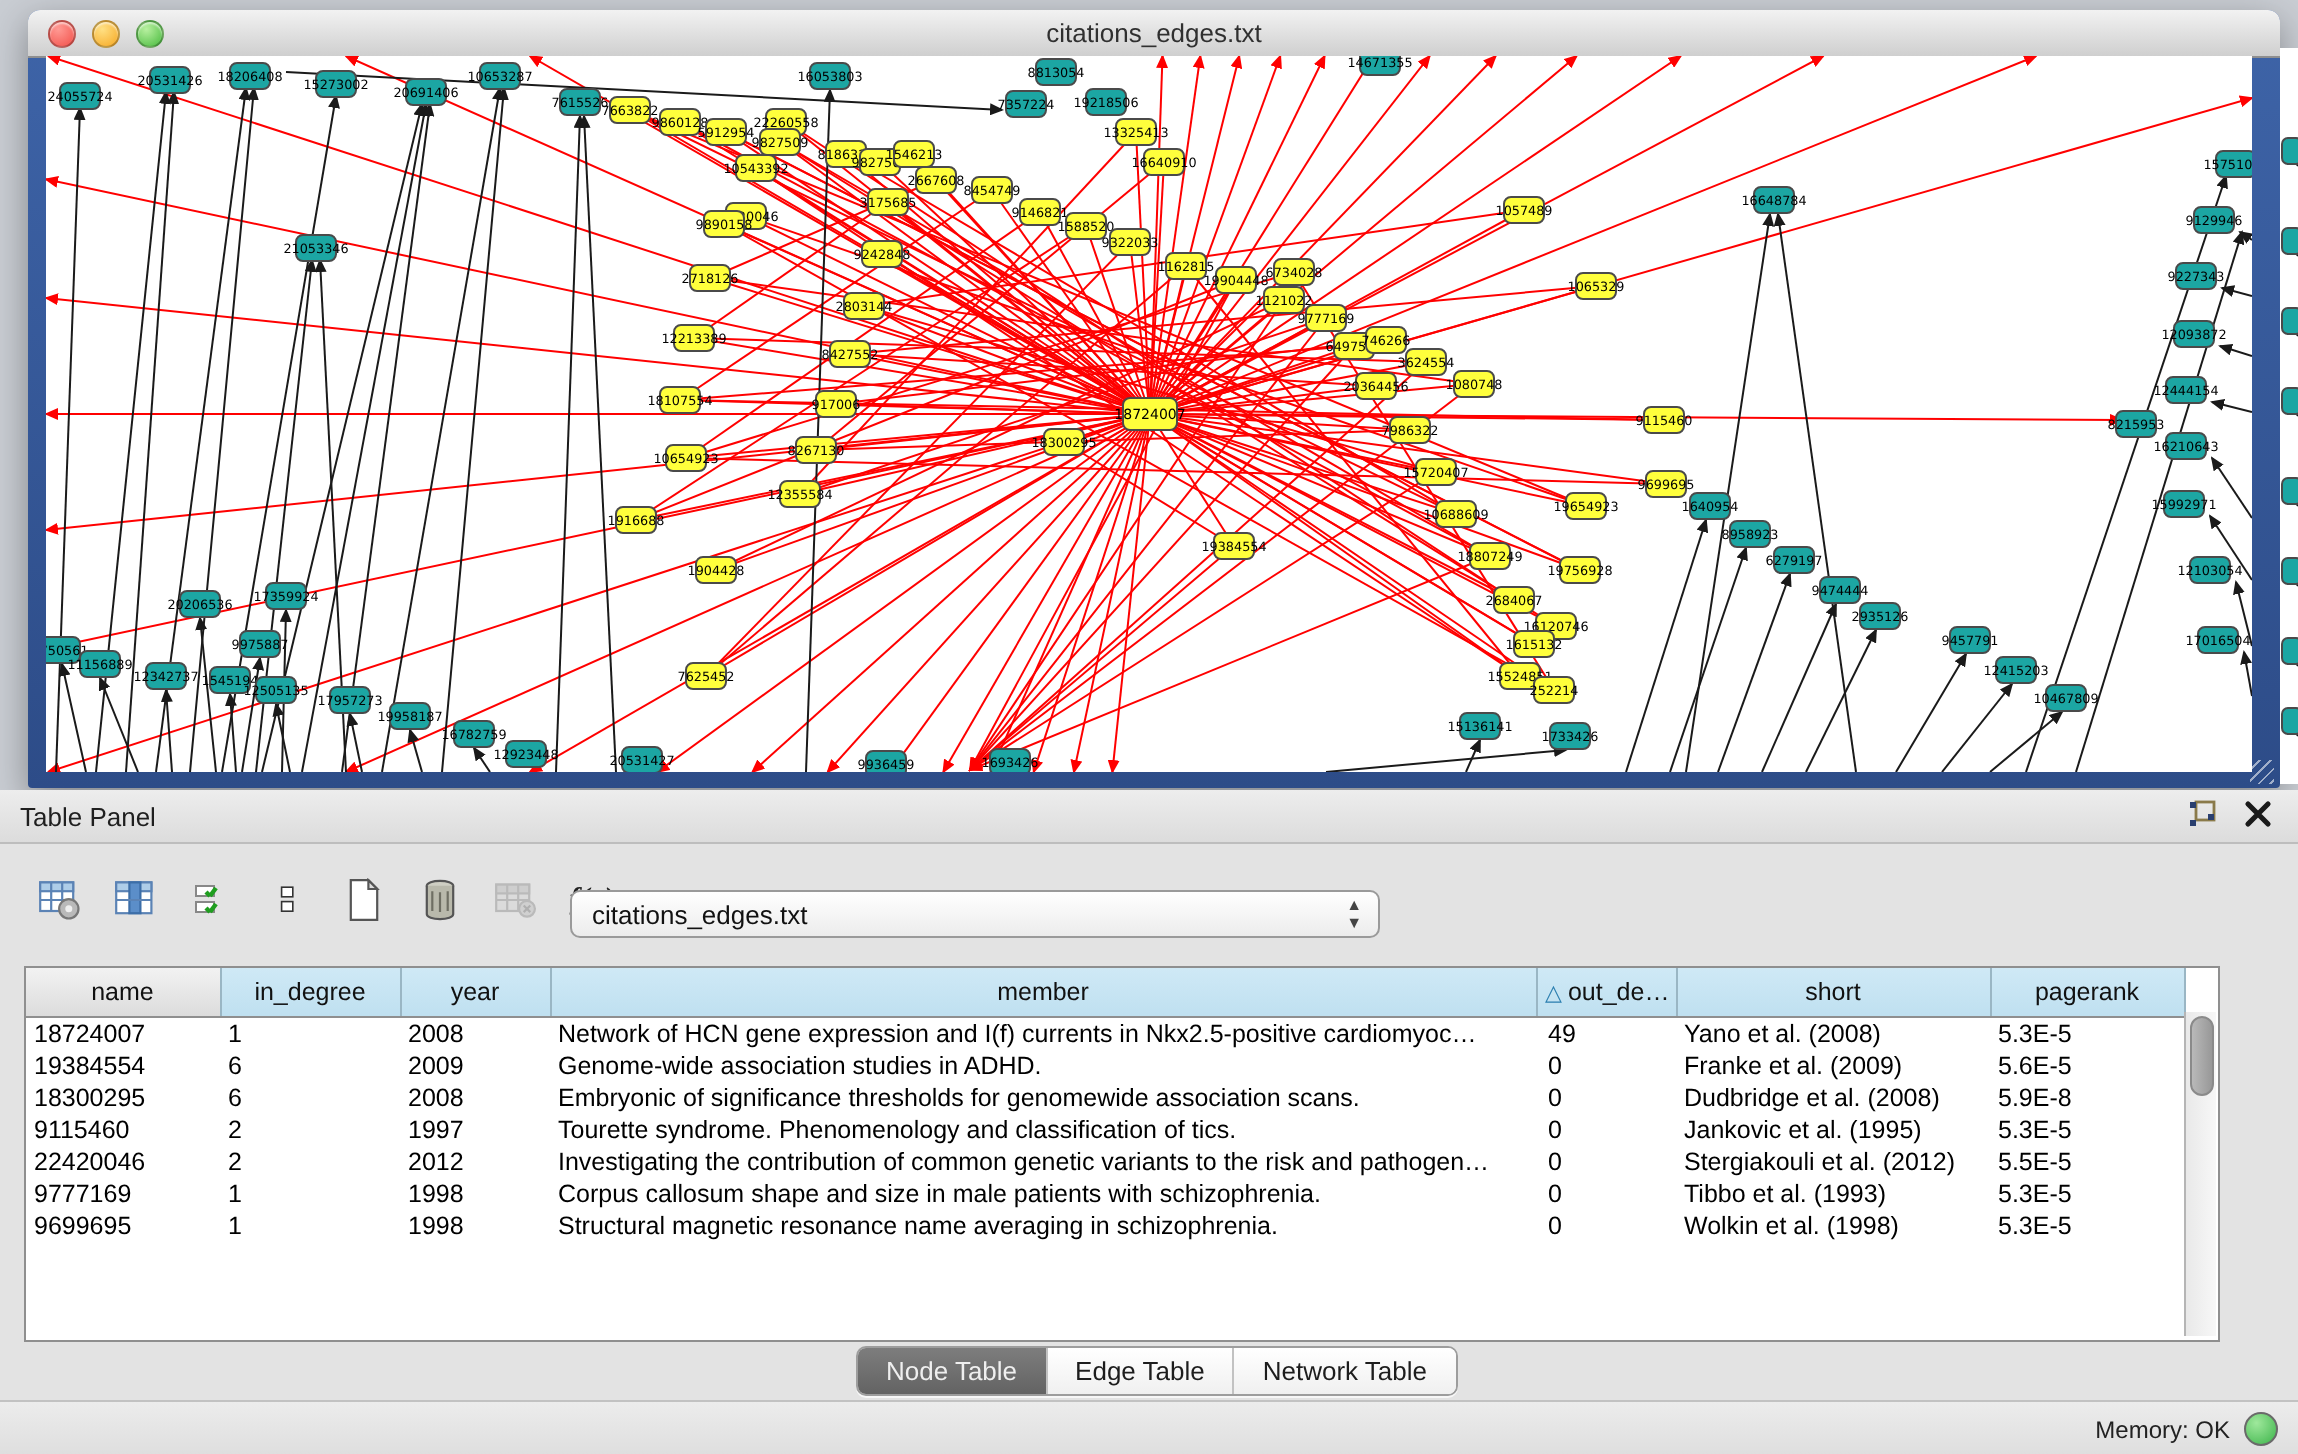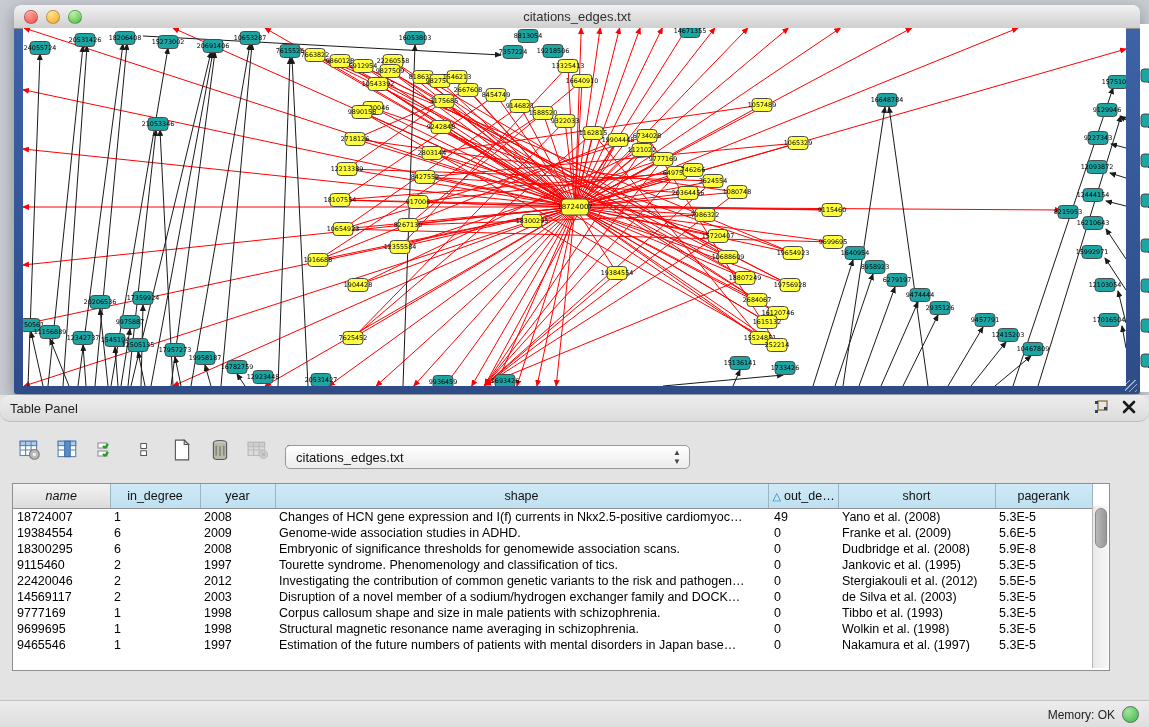"Table Panel" #panel-titlebar { border-radius: 10px -> none }
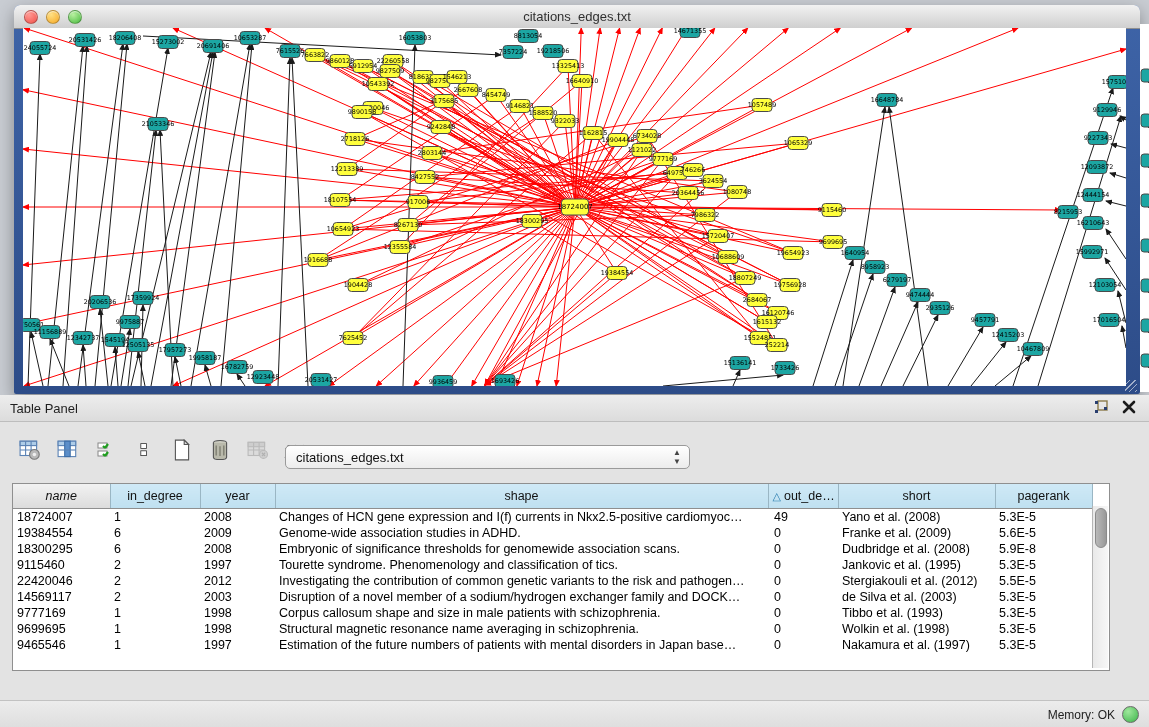"name" #data-table th.namecol { font-style: italic -> none }
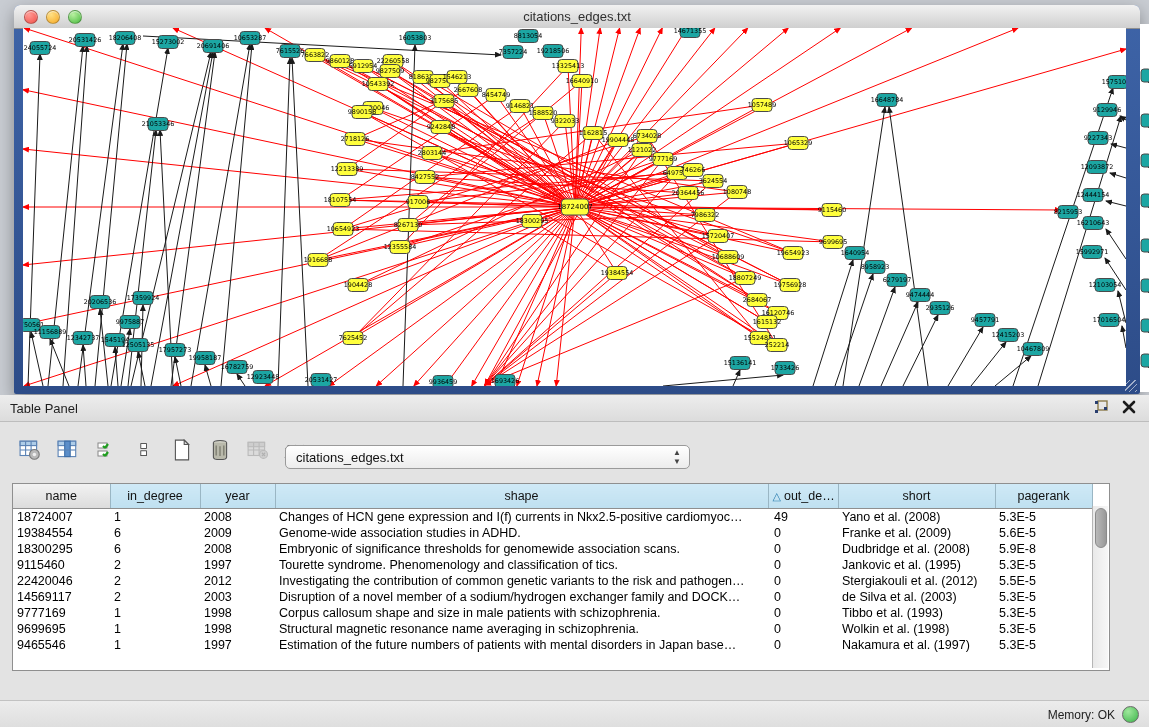"shape" th { text: shape -> member }
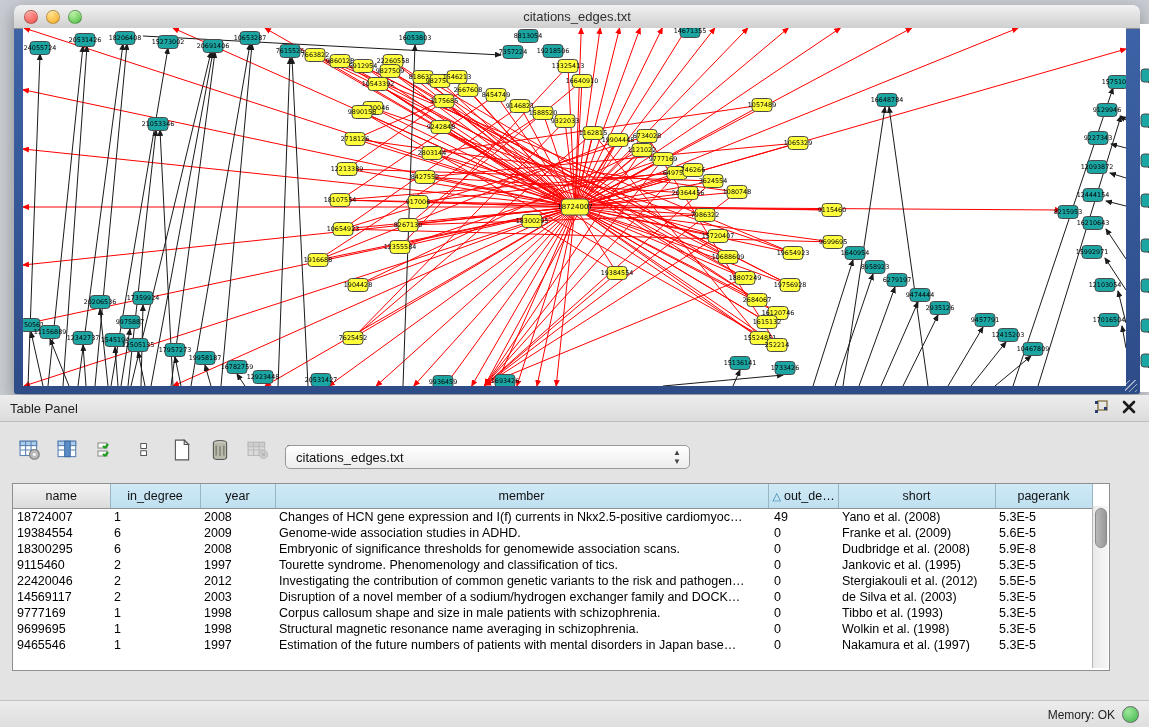"Changes of HCN gene expression" td { text: Changes -> Network }
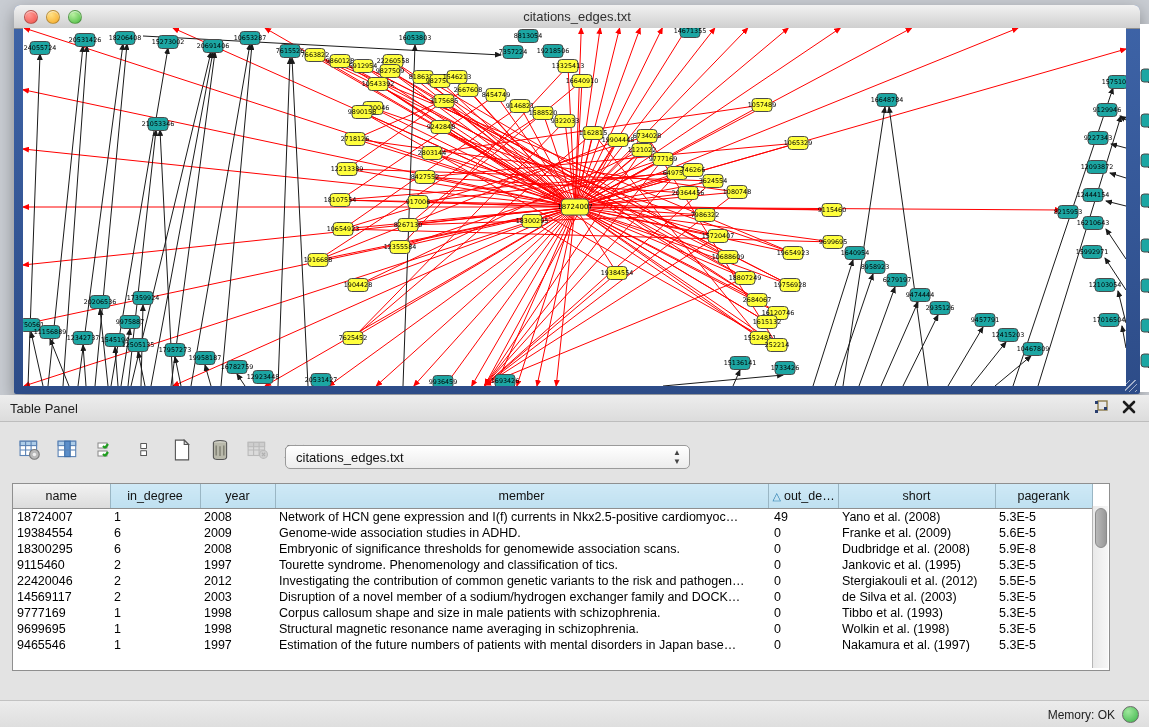"14569117" tr { html: <tr> <td>14569117</td> <td>2</td> <td>2003</td> <td>Disruption of a novel member of a sodium/hydrogen exchanger family and DOCK…</td> <td>0</td> <td>de Silva et al. (2003)</td> <td>5.3E-5</td> </tr> -> none }
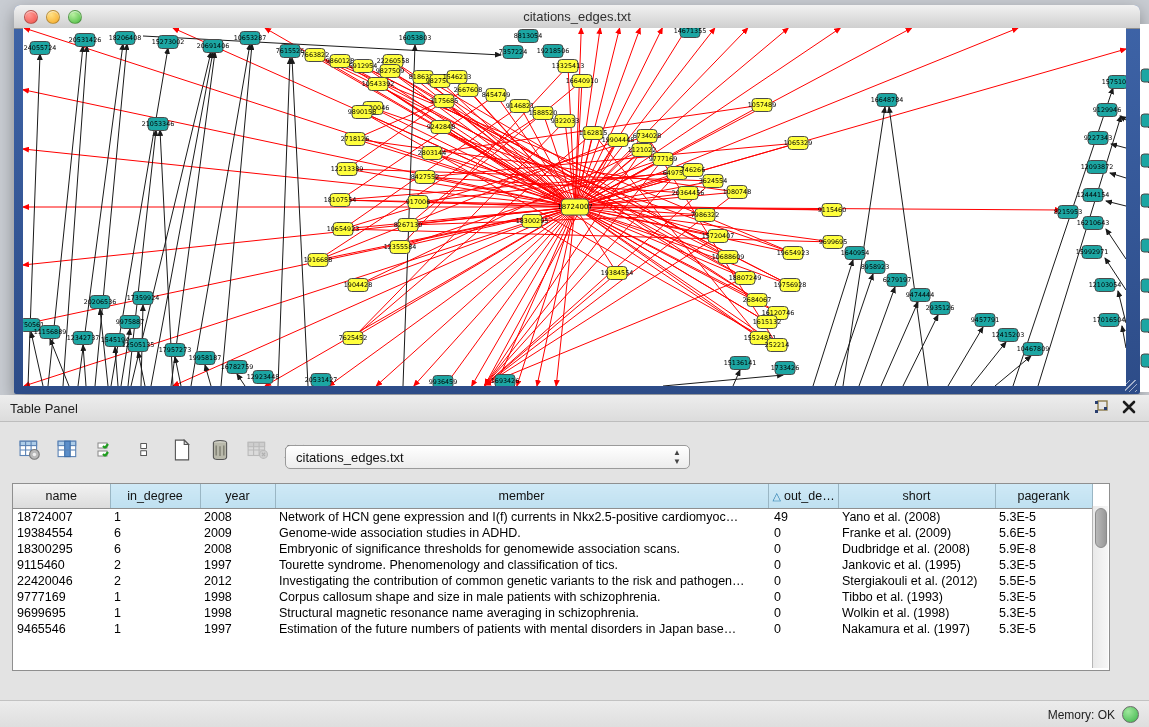"9465546" tr { html: <tr> <td>9465546</td> <td>1</td> <td>1997</td> <td>Estimation of the future numbers of patients with mental disorders in Japan base…</td> <td>0</td> <td>Nakamura et al. (1997)</td> <td>5.3E-5</td> </tr> -> none }
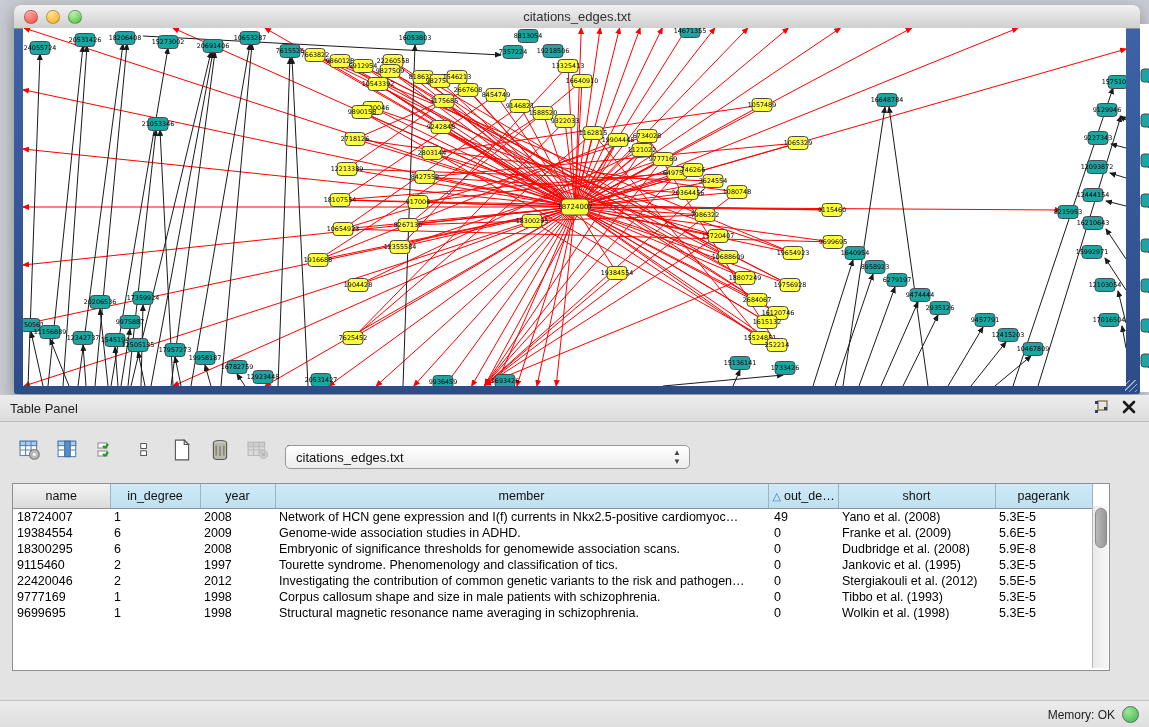"Node Table" div { html: none -> <div> <div>Node Table</div> <div>Edge Table</div> <div>Network Table</div> </div> }
